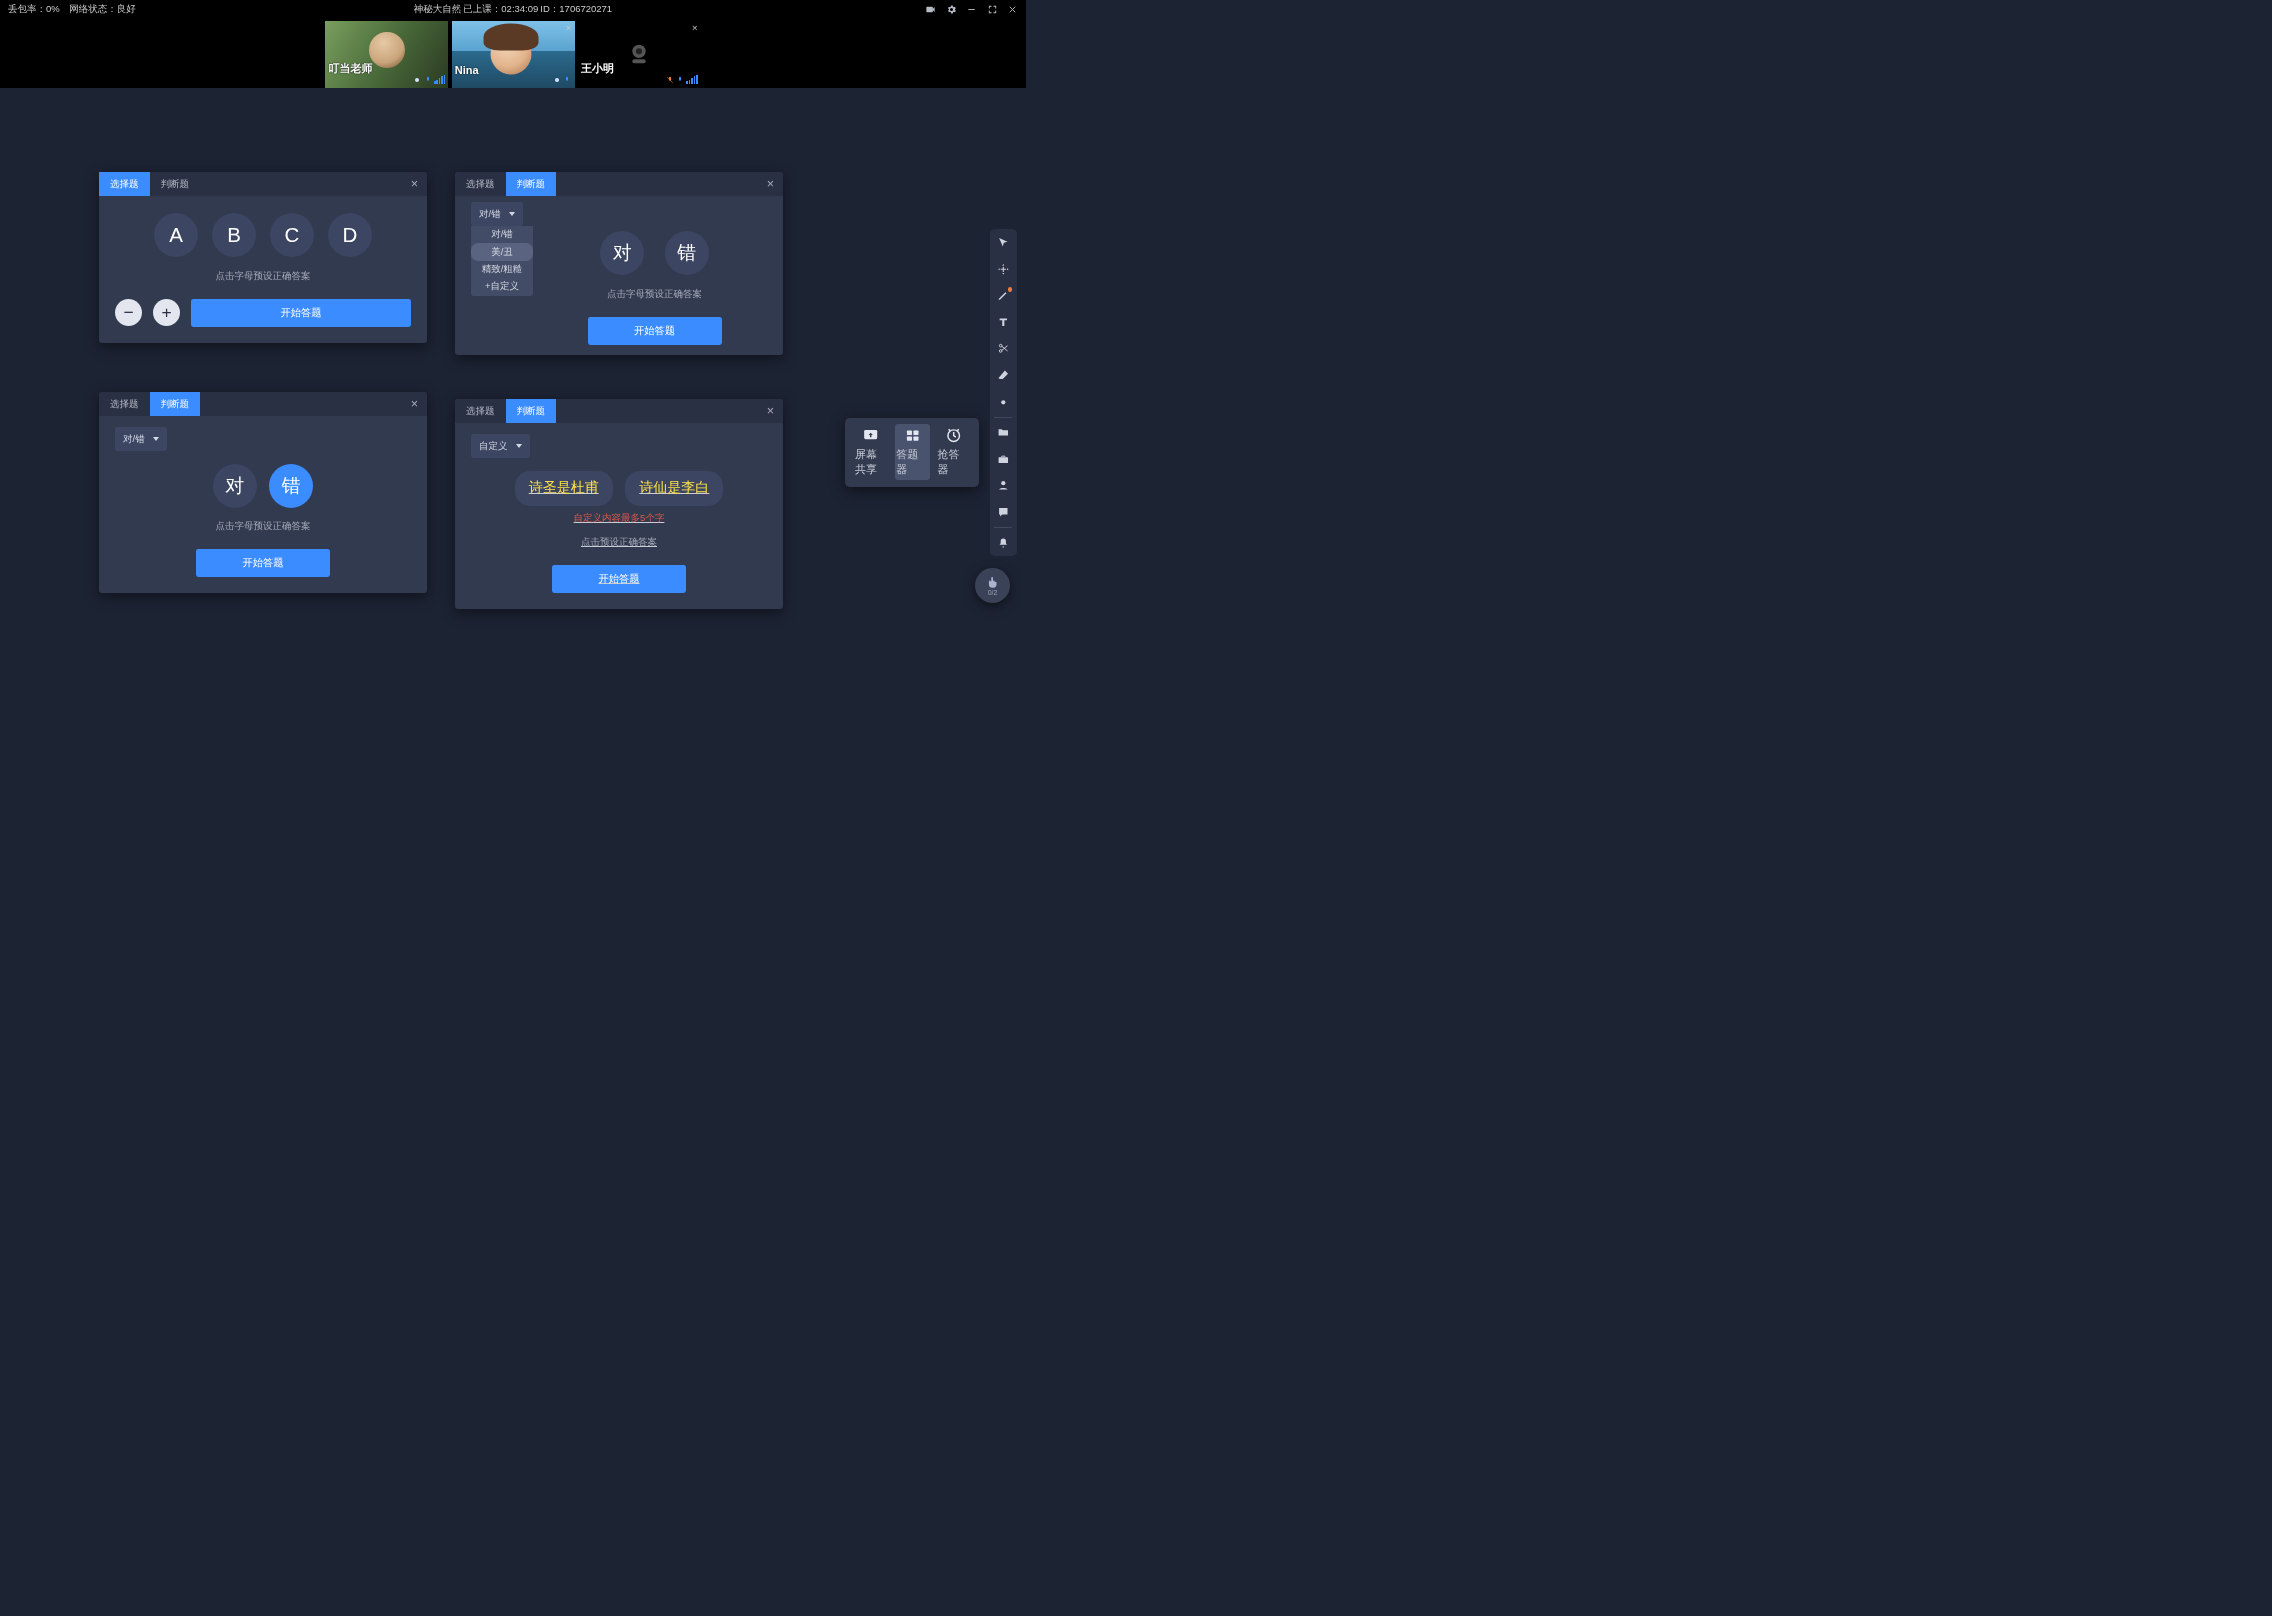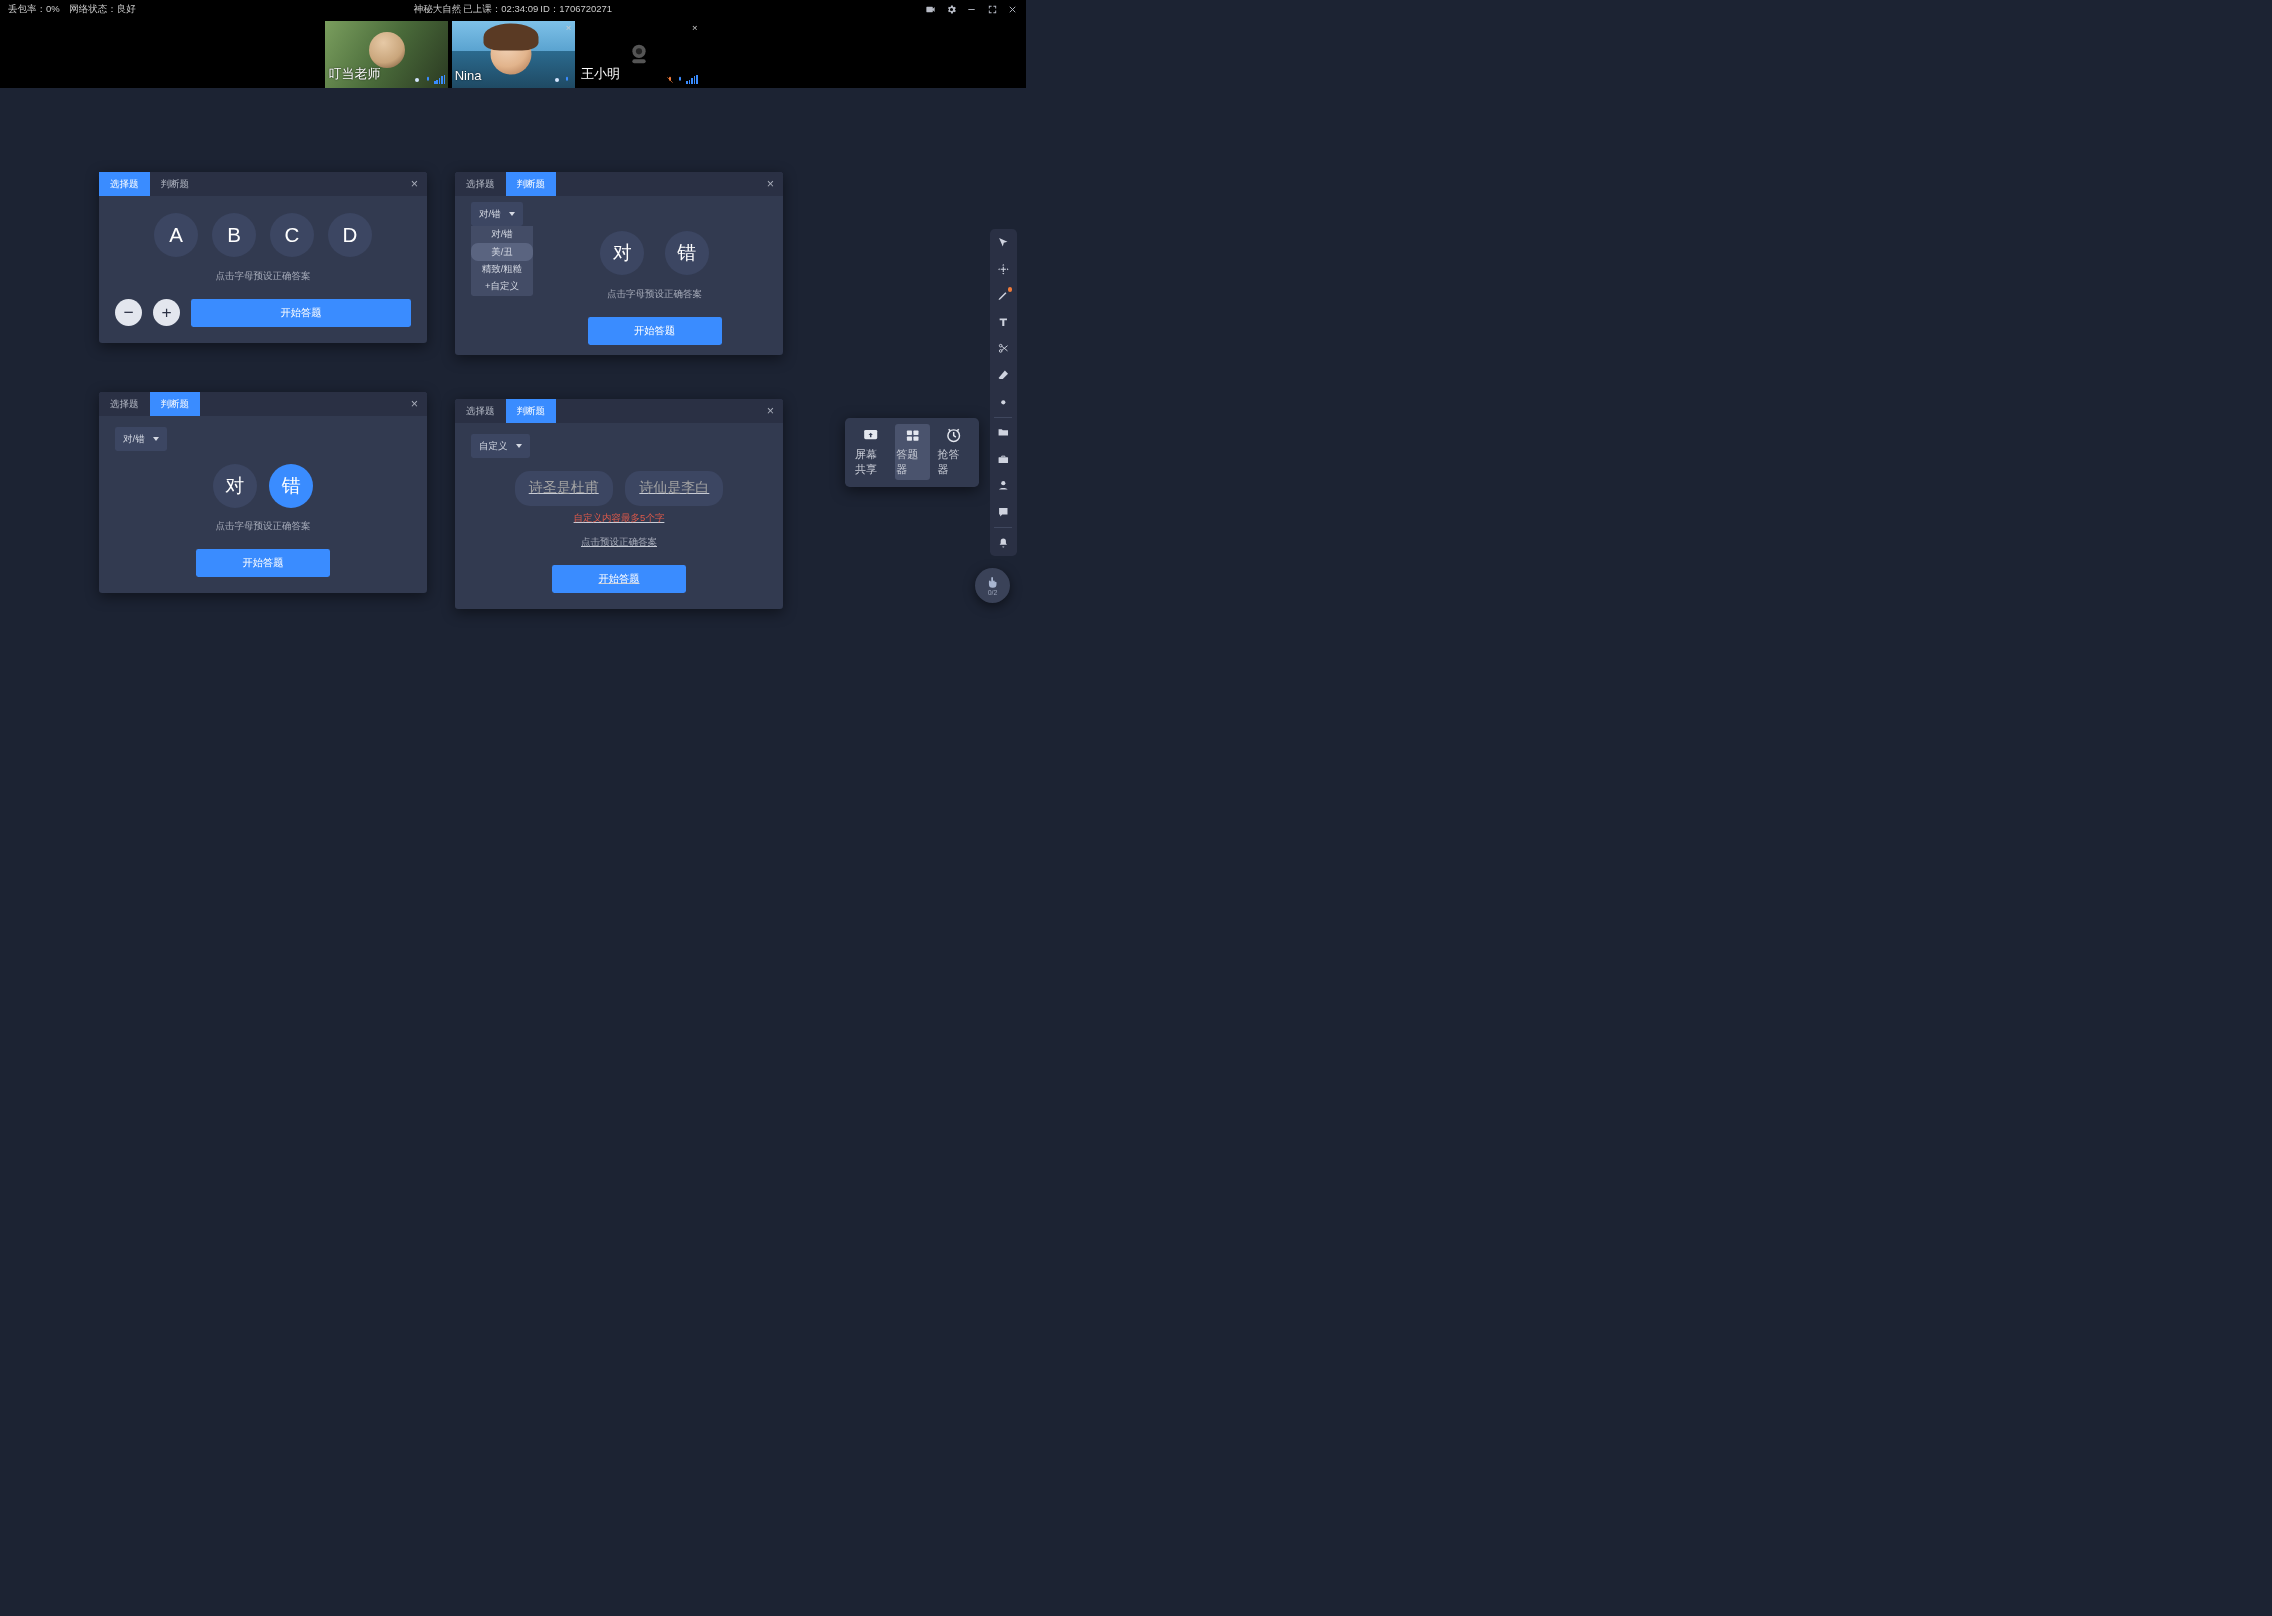"叮当老师" .video-cell .name { bottom: 5px -> 12px; font-size: 13px -> 11px; font-weight: none -> bold }
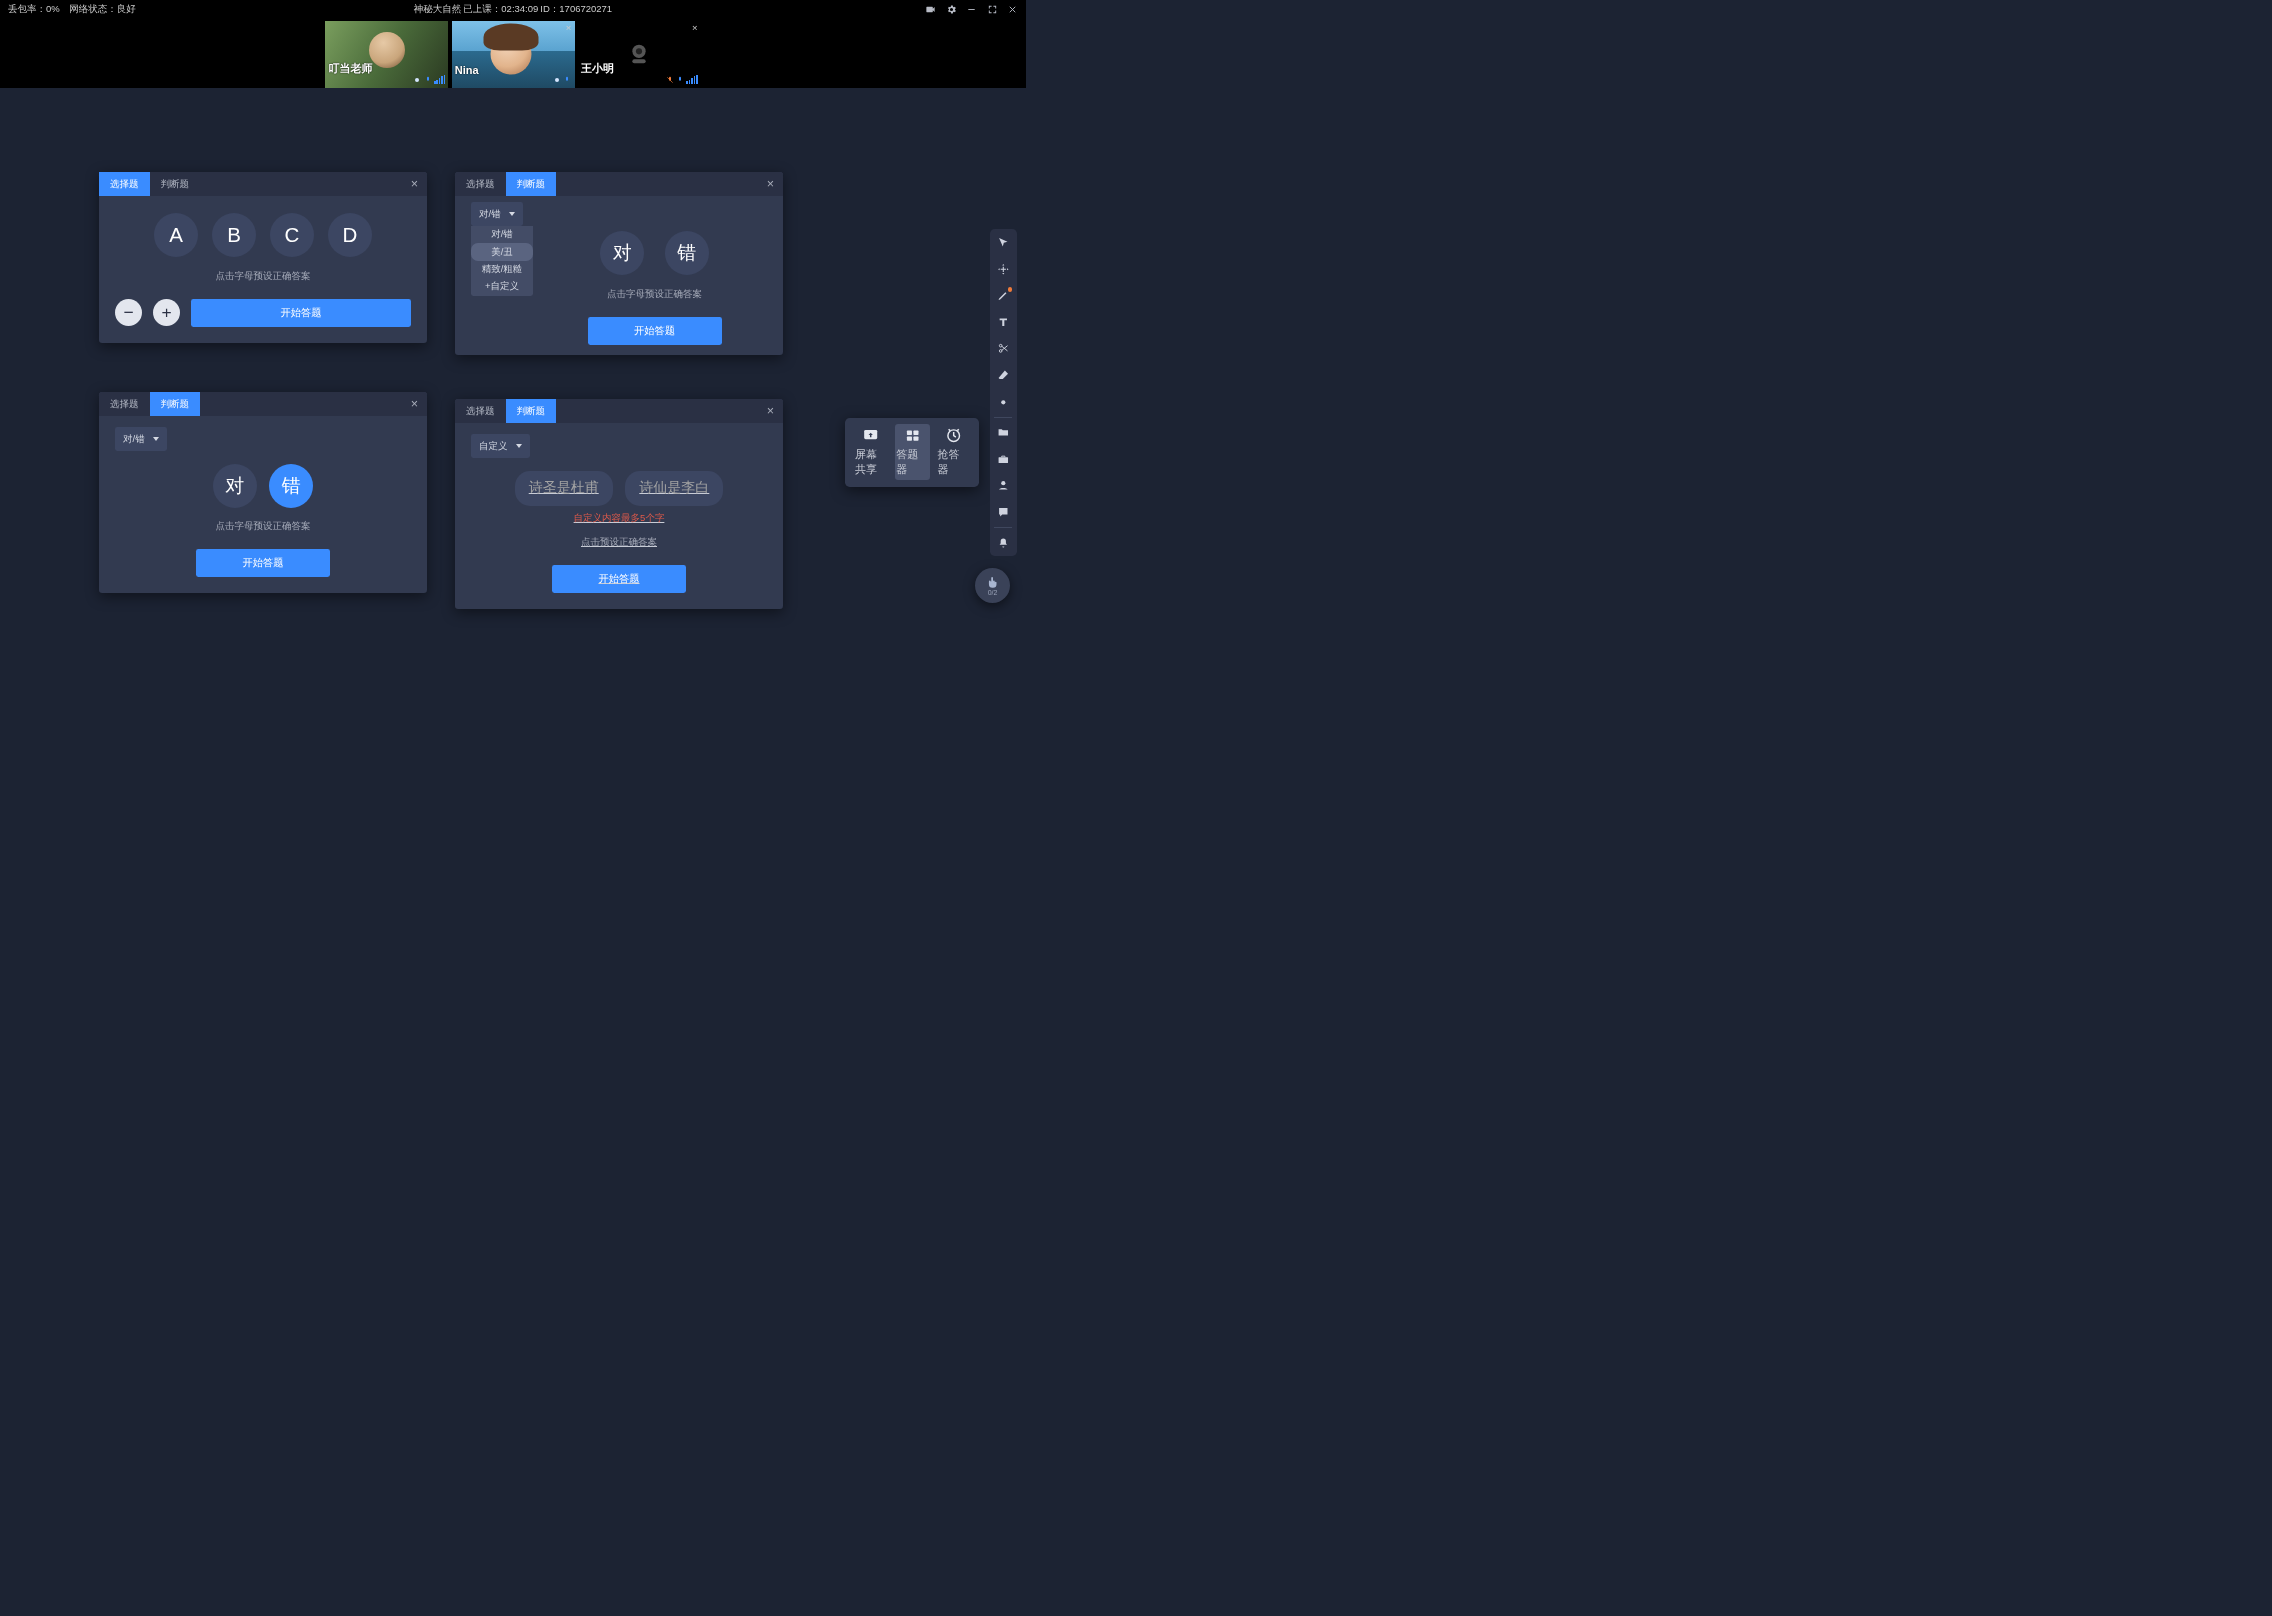"诗圣是杜甫" .custom-chip { color: #a3a3a3 -> #fde047 }
